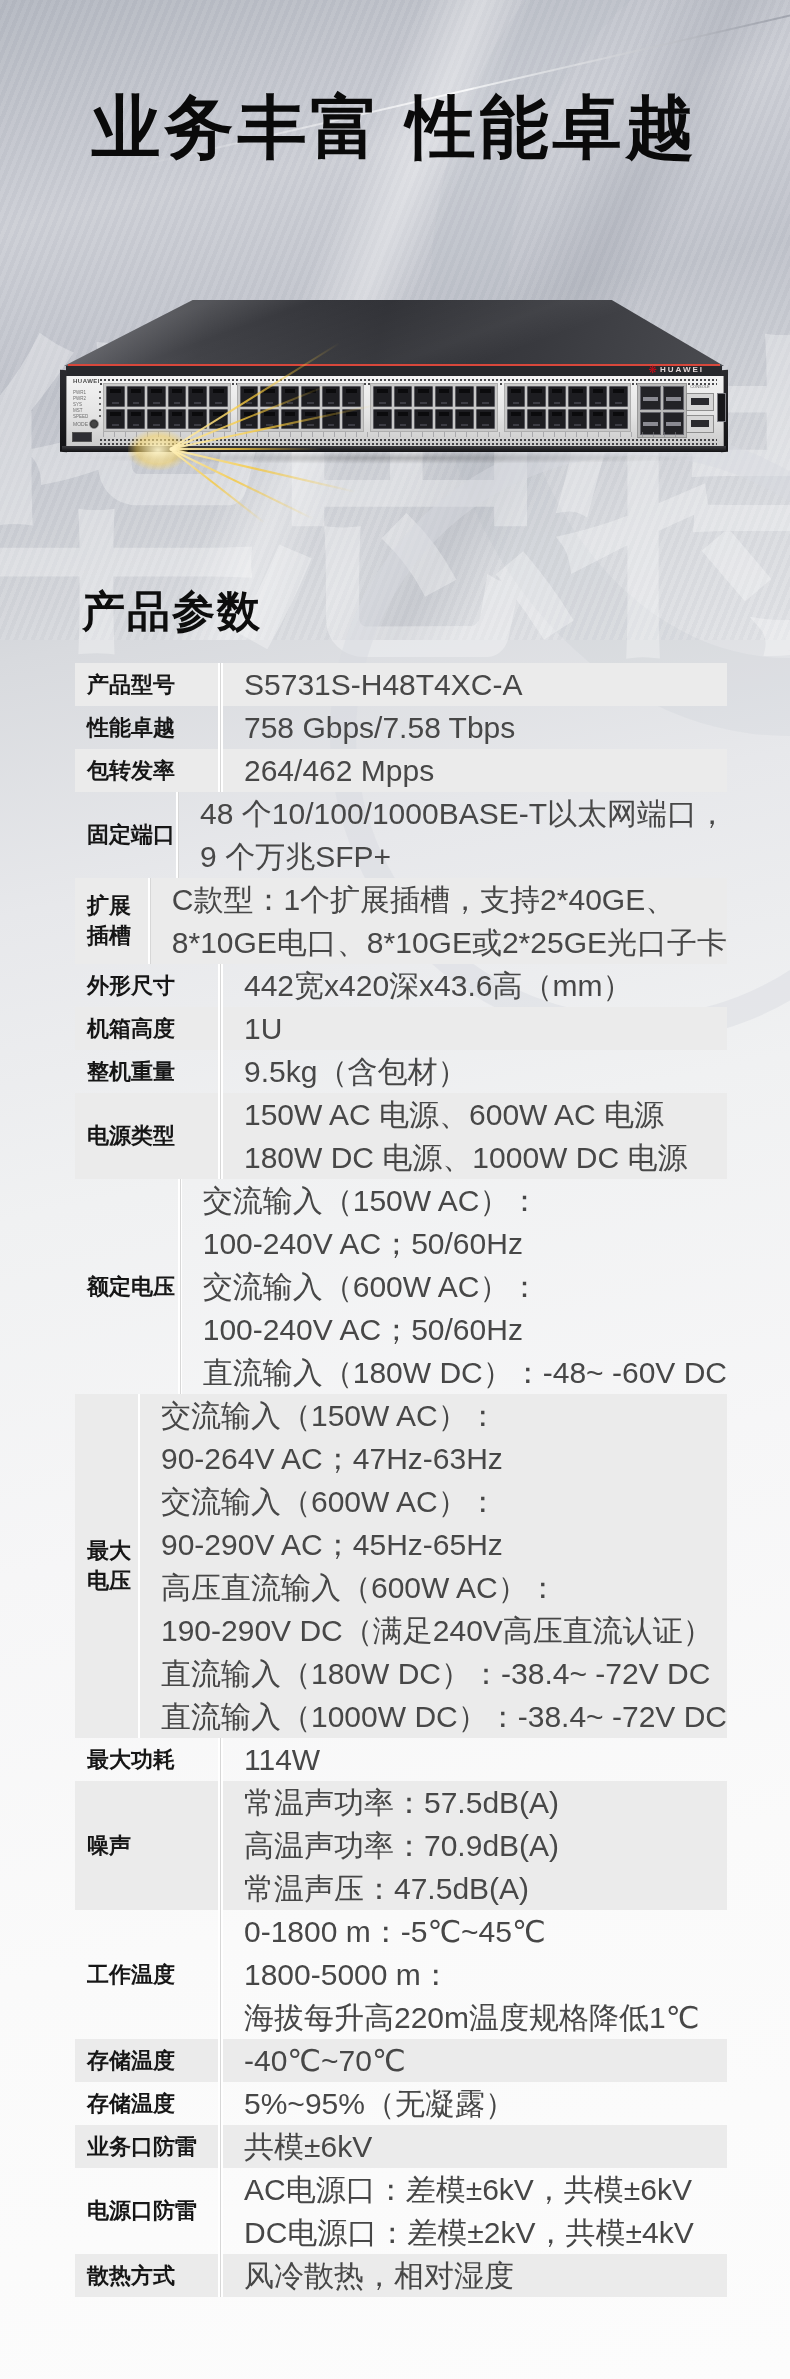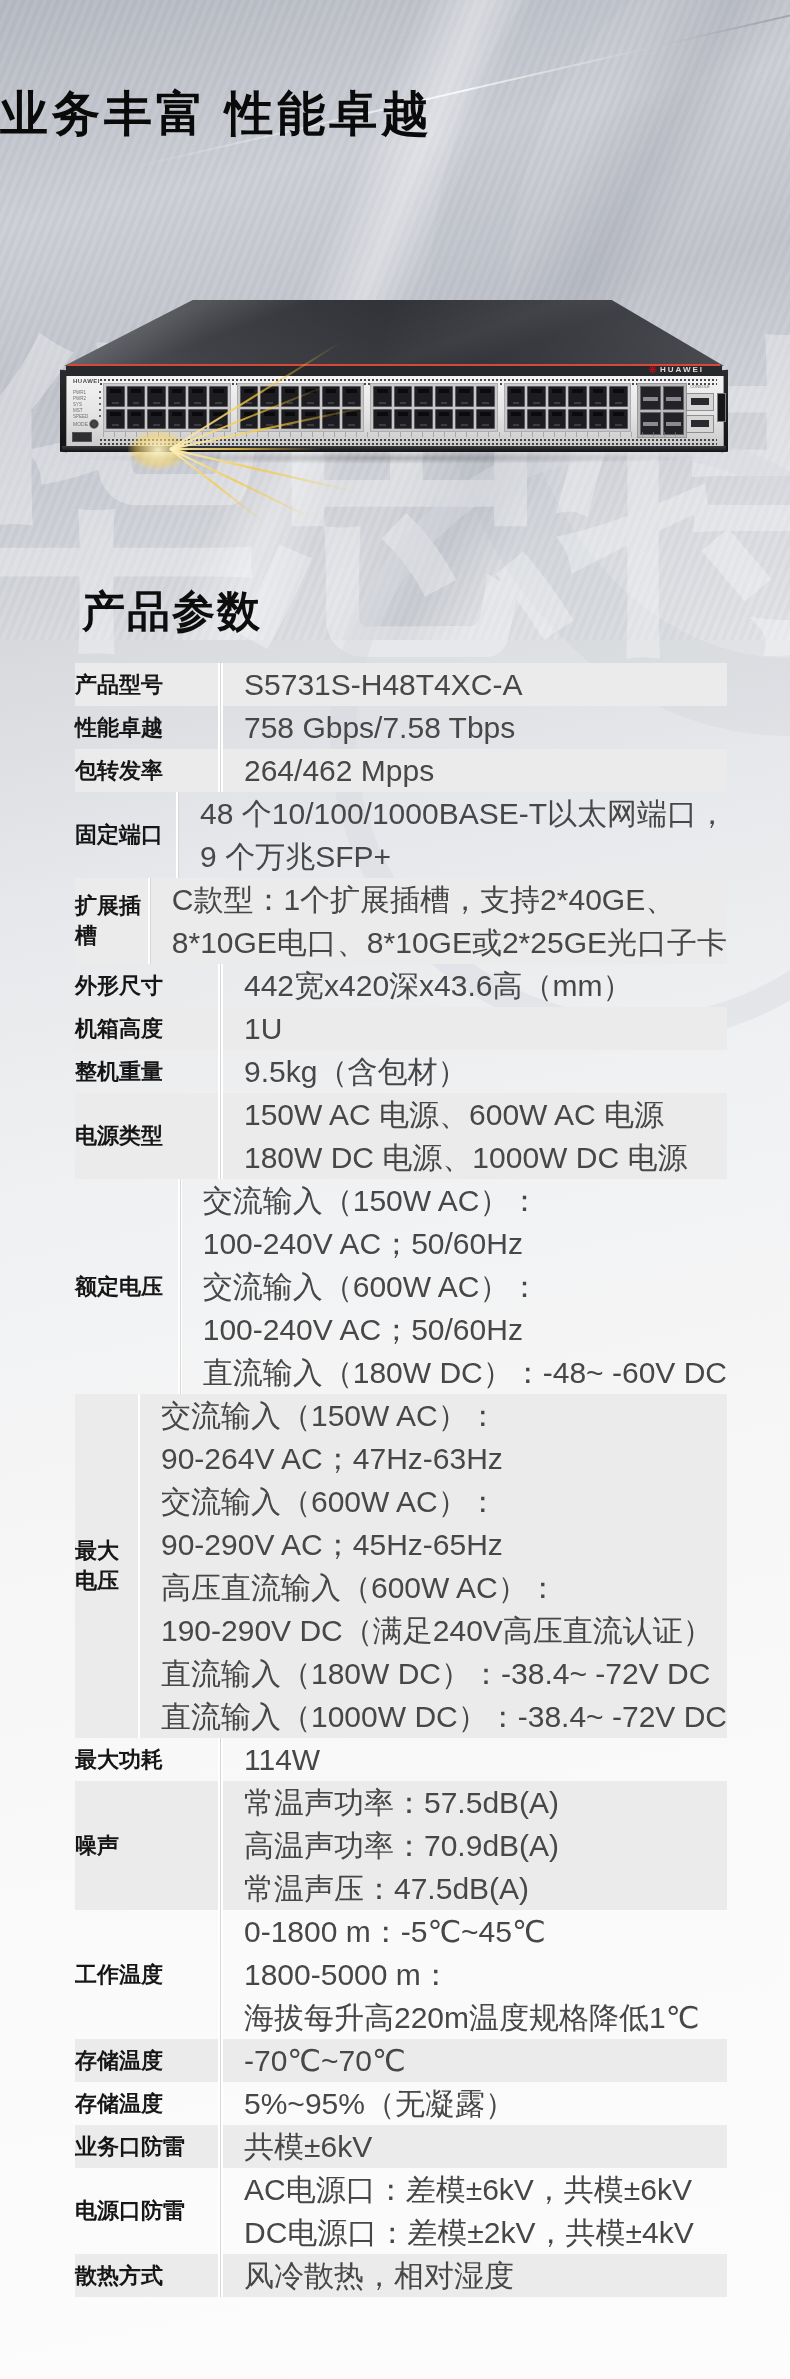"业务丰富 性能卓越" .page-title { font-size: 48px -> 69px; text-align: none -> center }
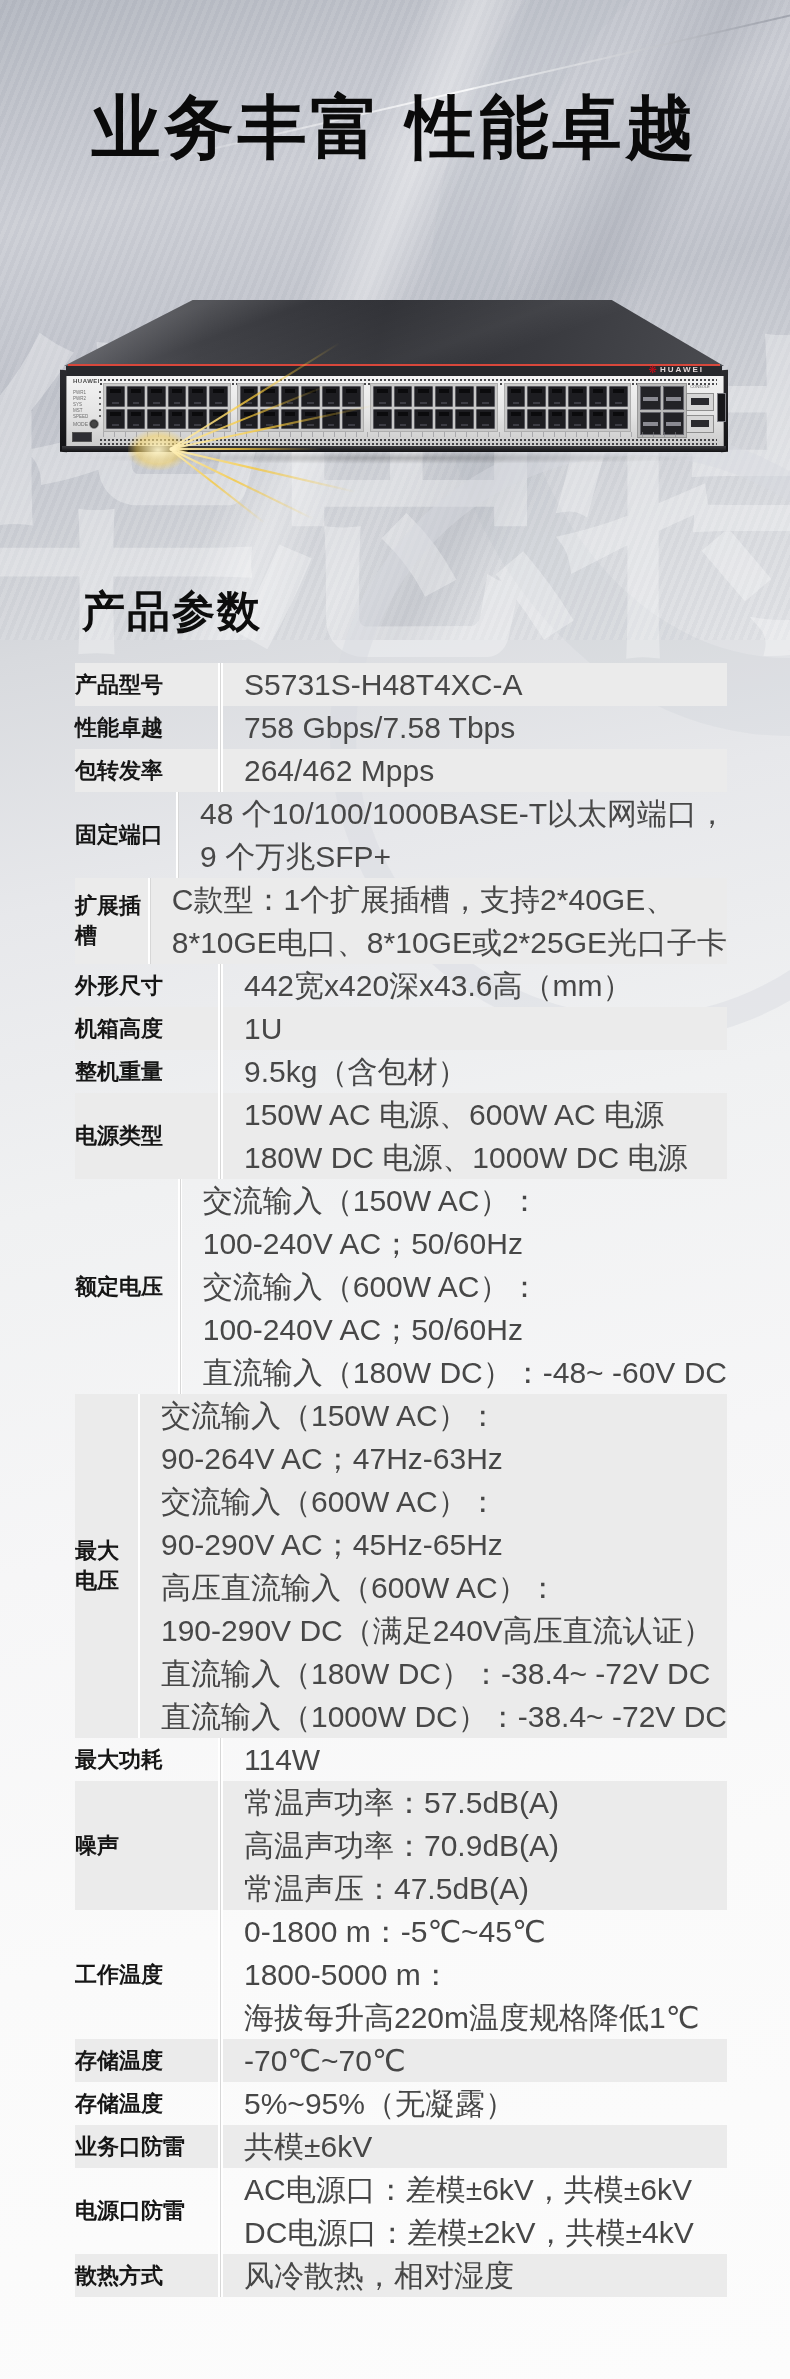"产品型号" .cell-label { padding-left: 0 -> 12px }
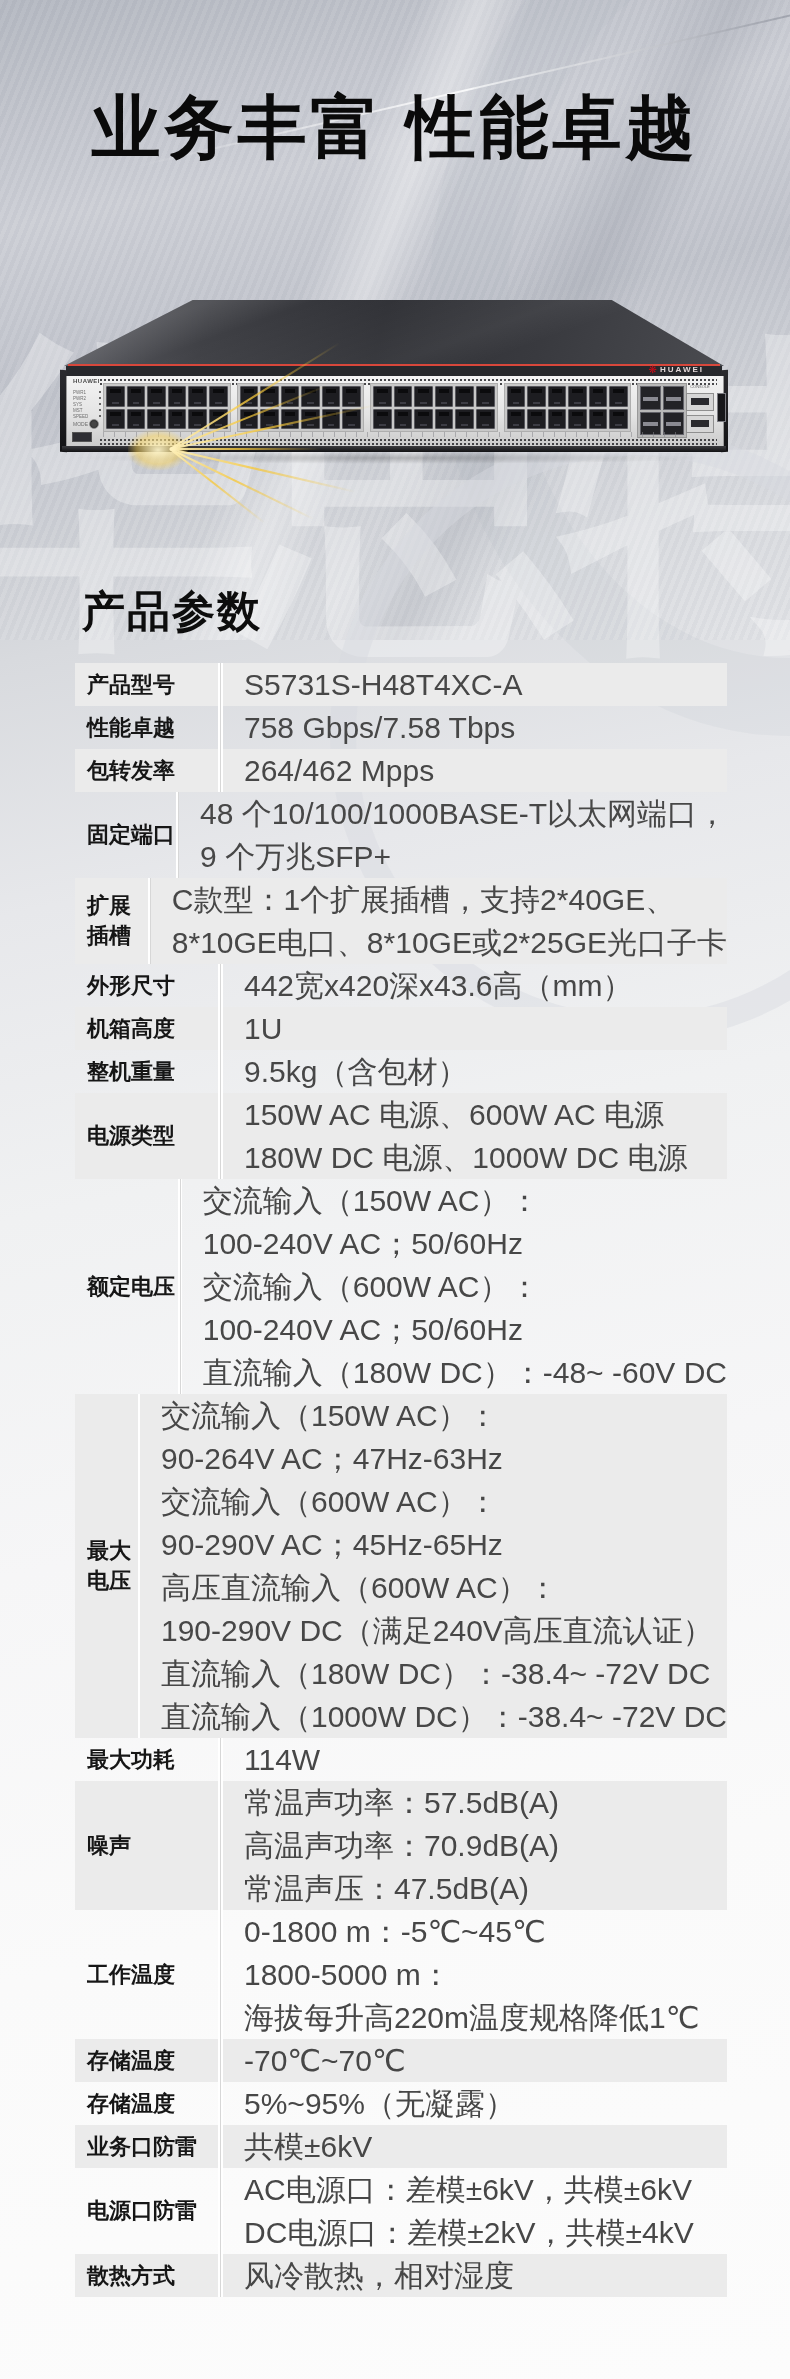"-70℃~70℃" div.line { text: -70 -> -40 }
